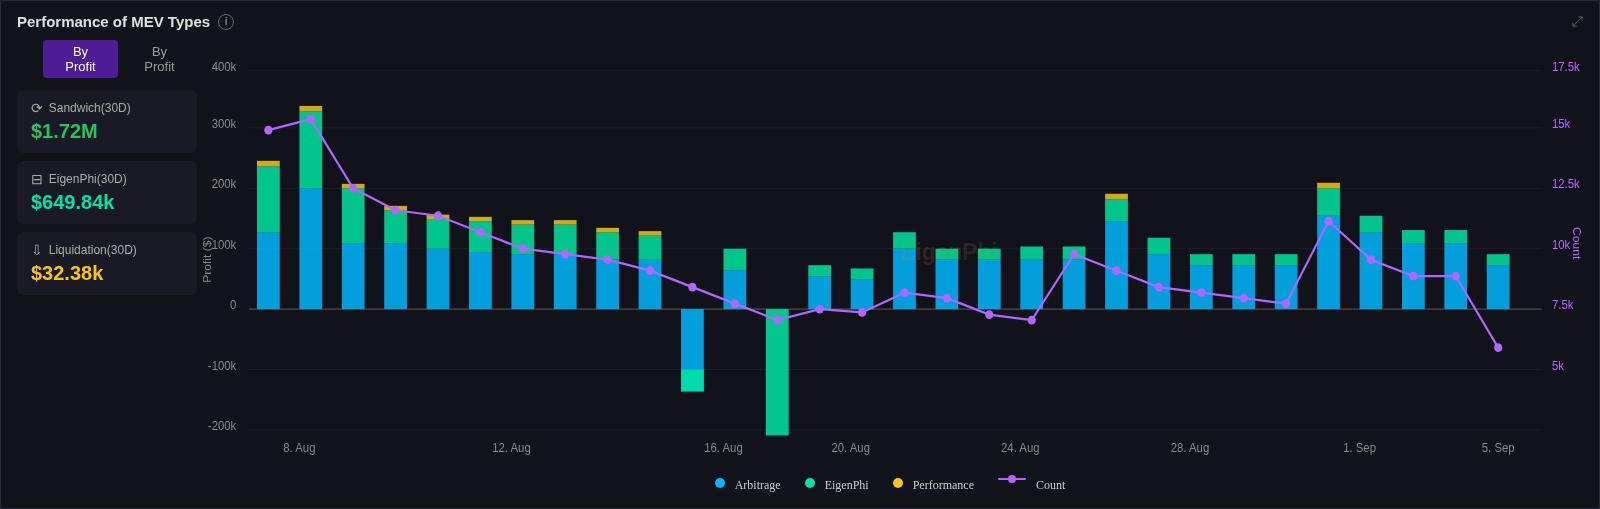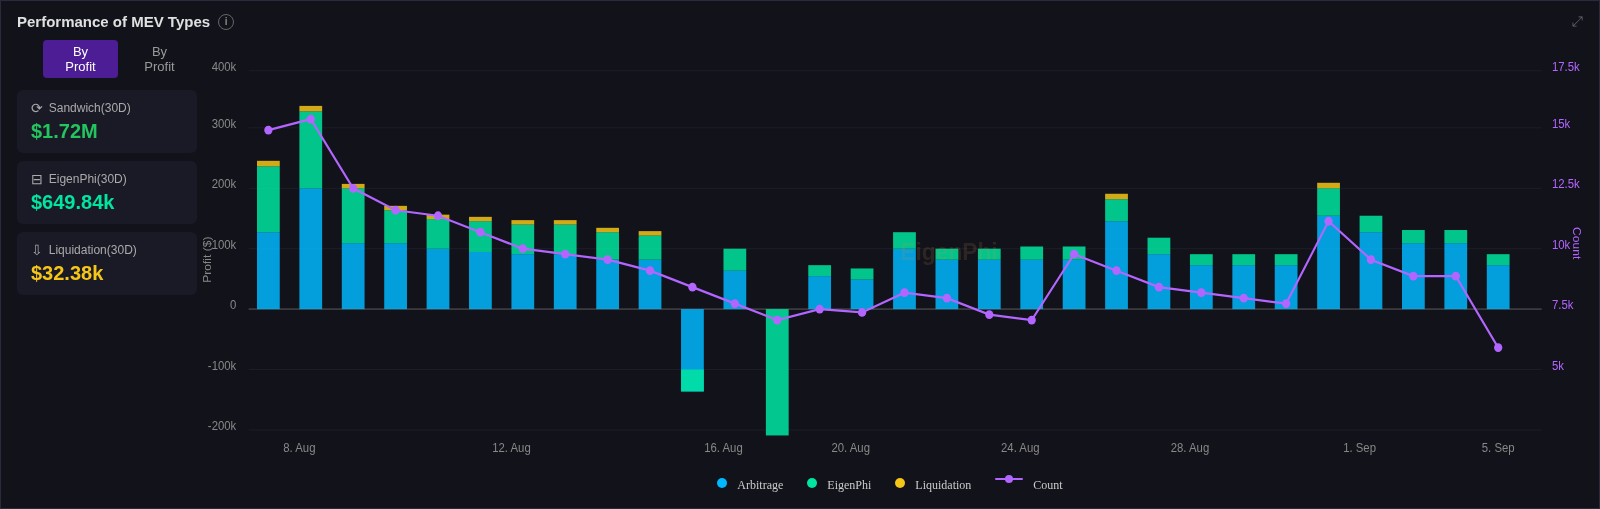"Liquidation" span { text: Liquidation -> Performance }
